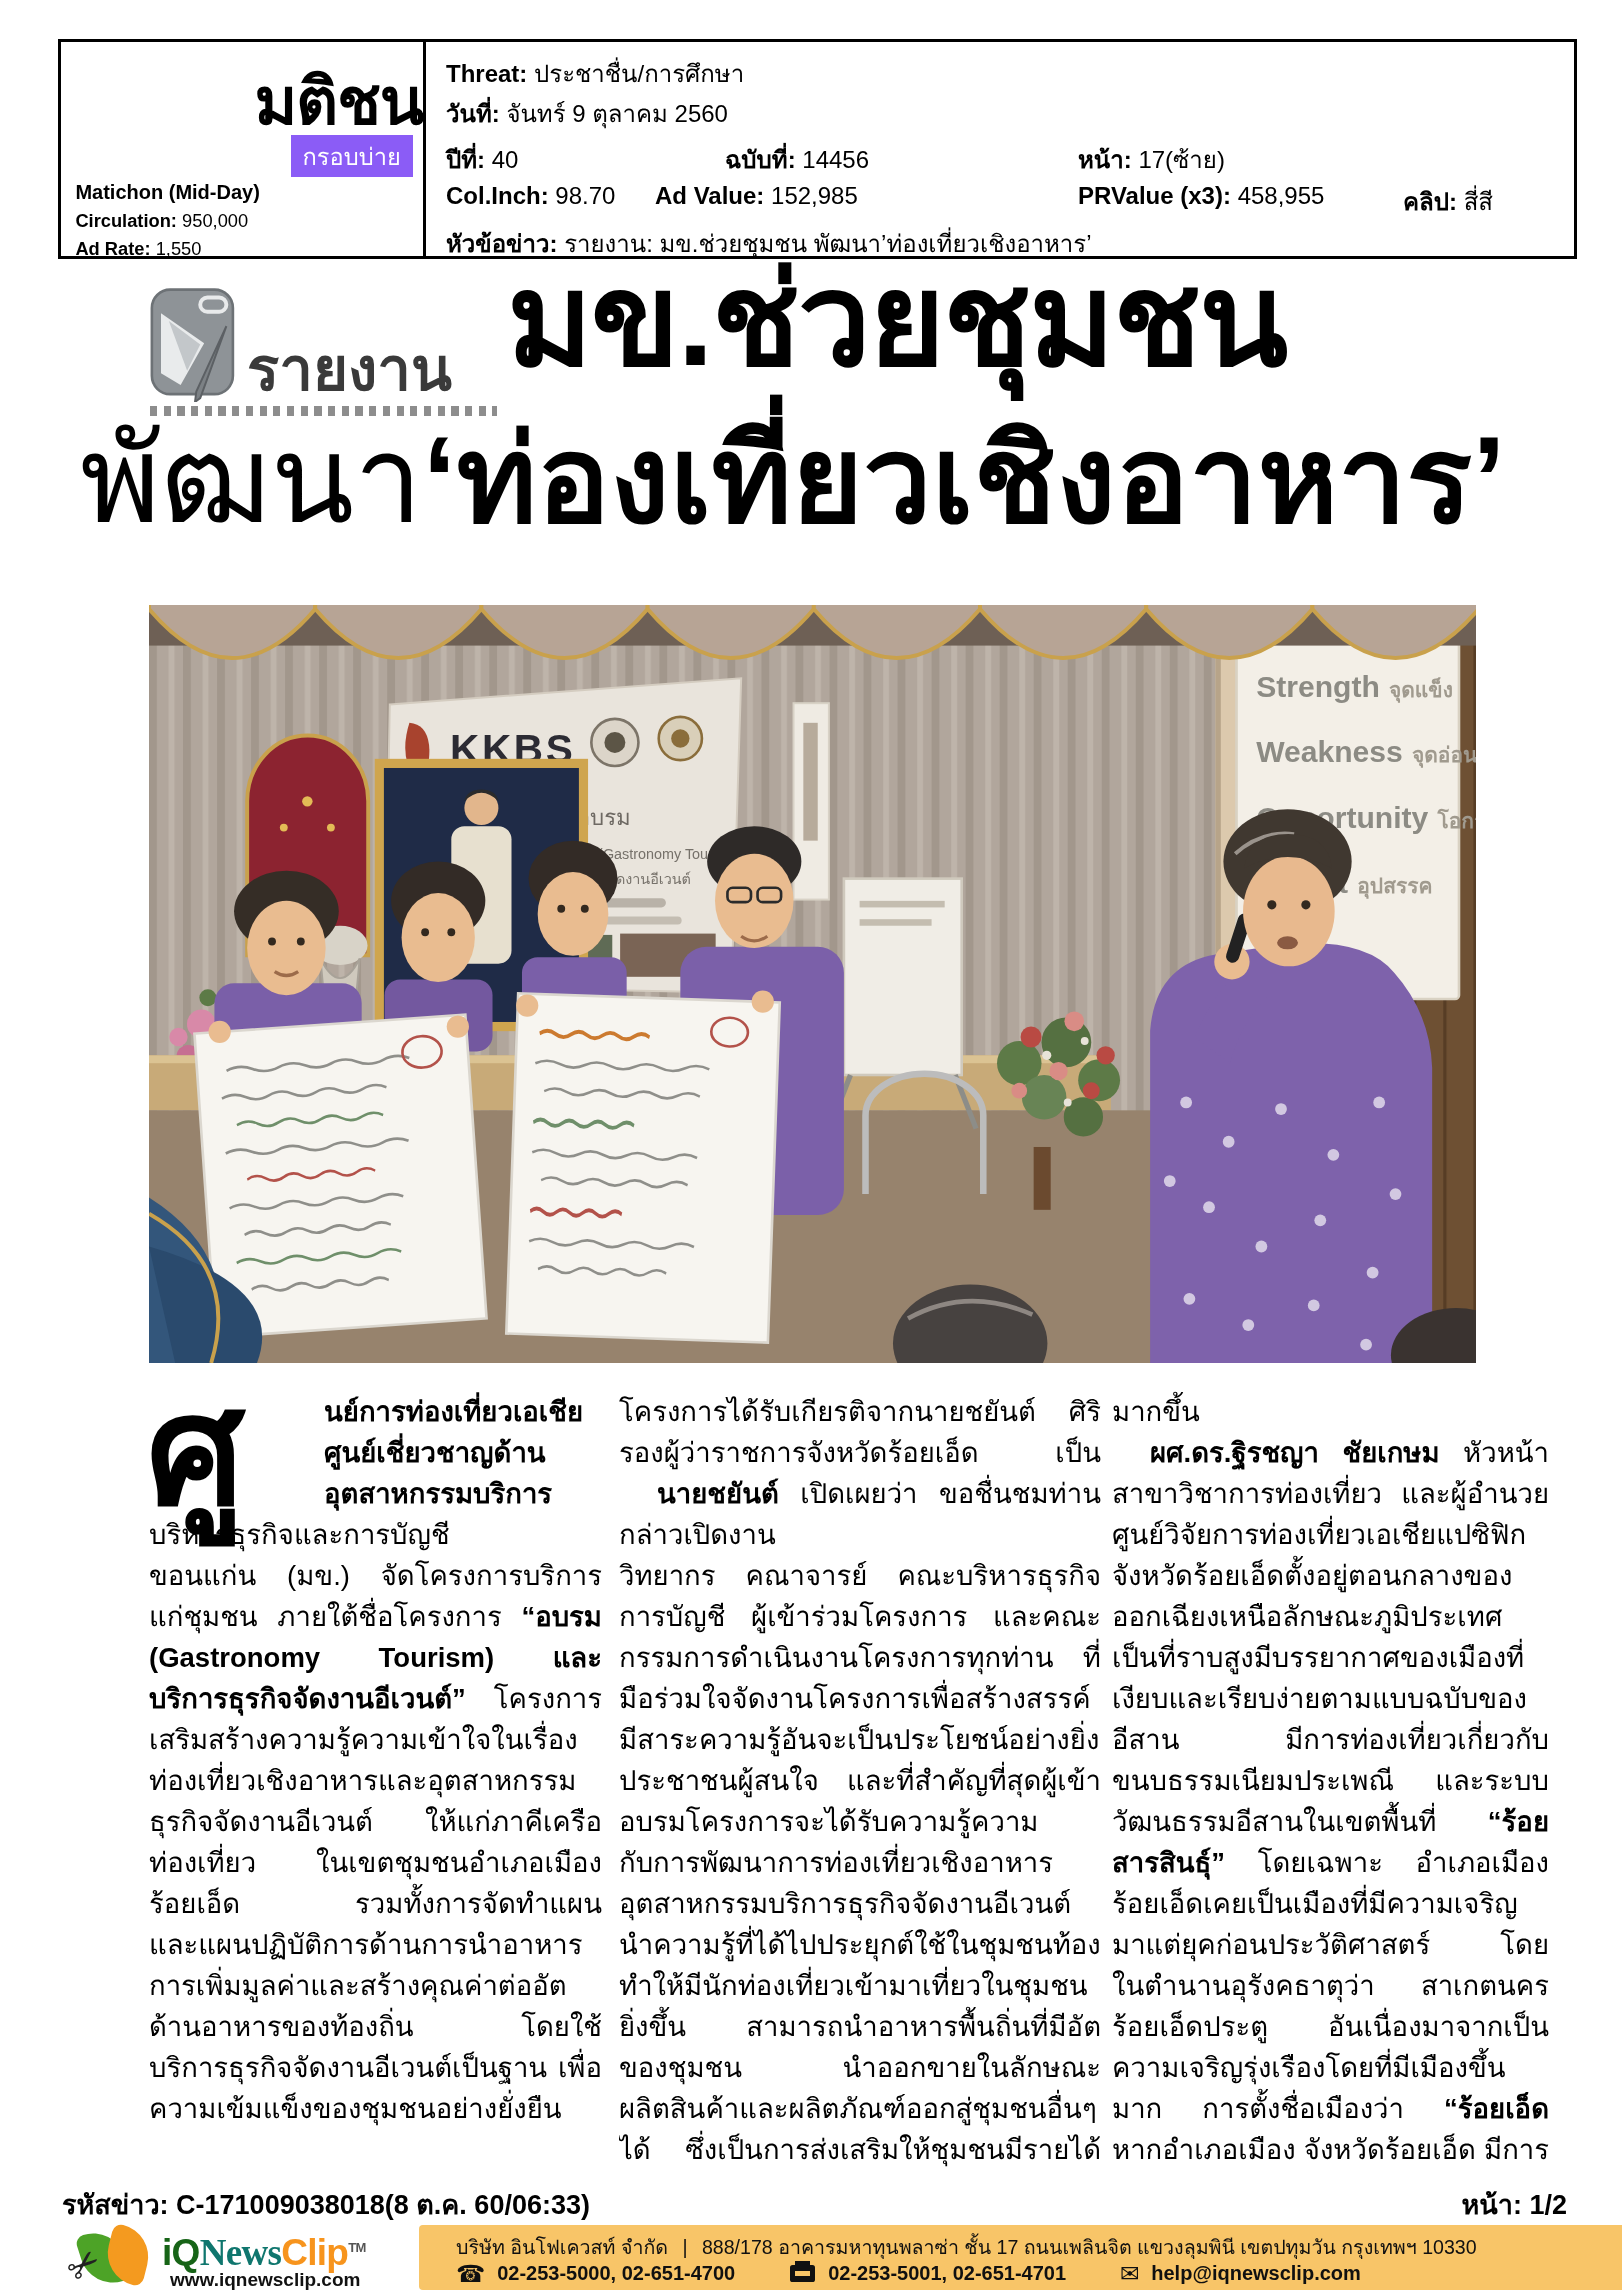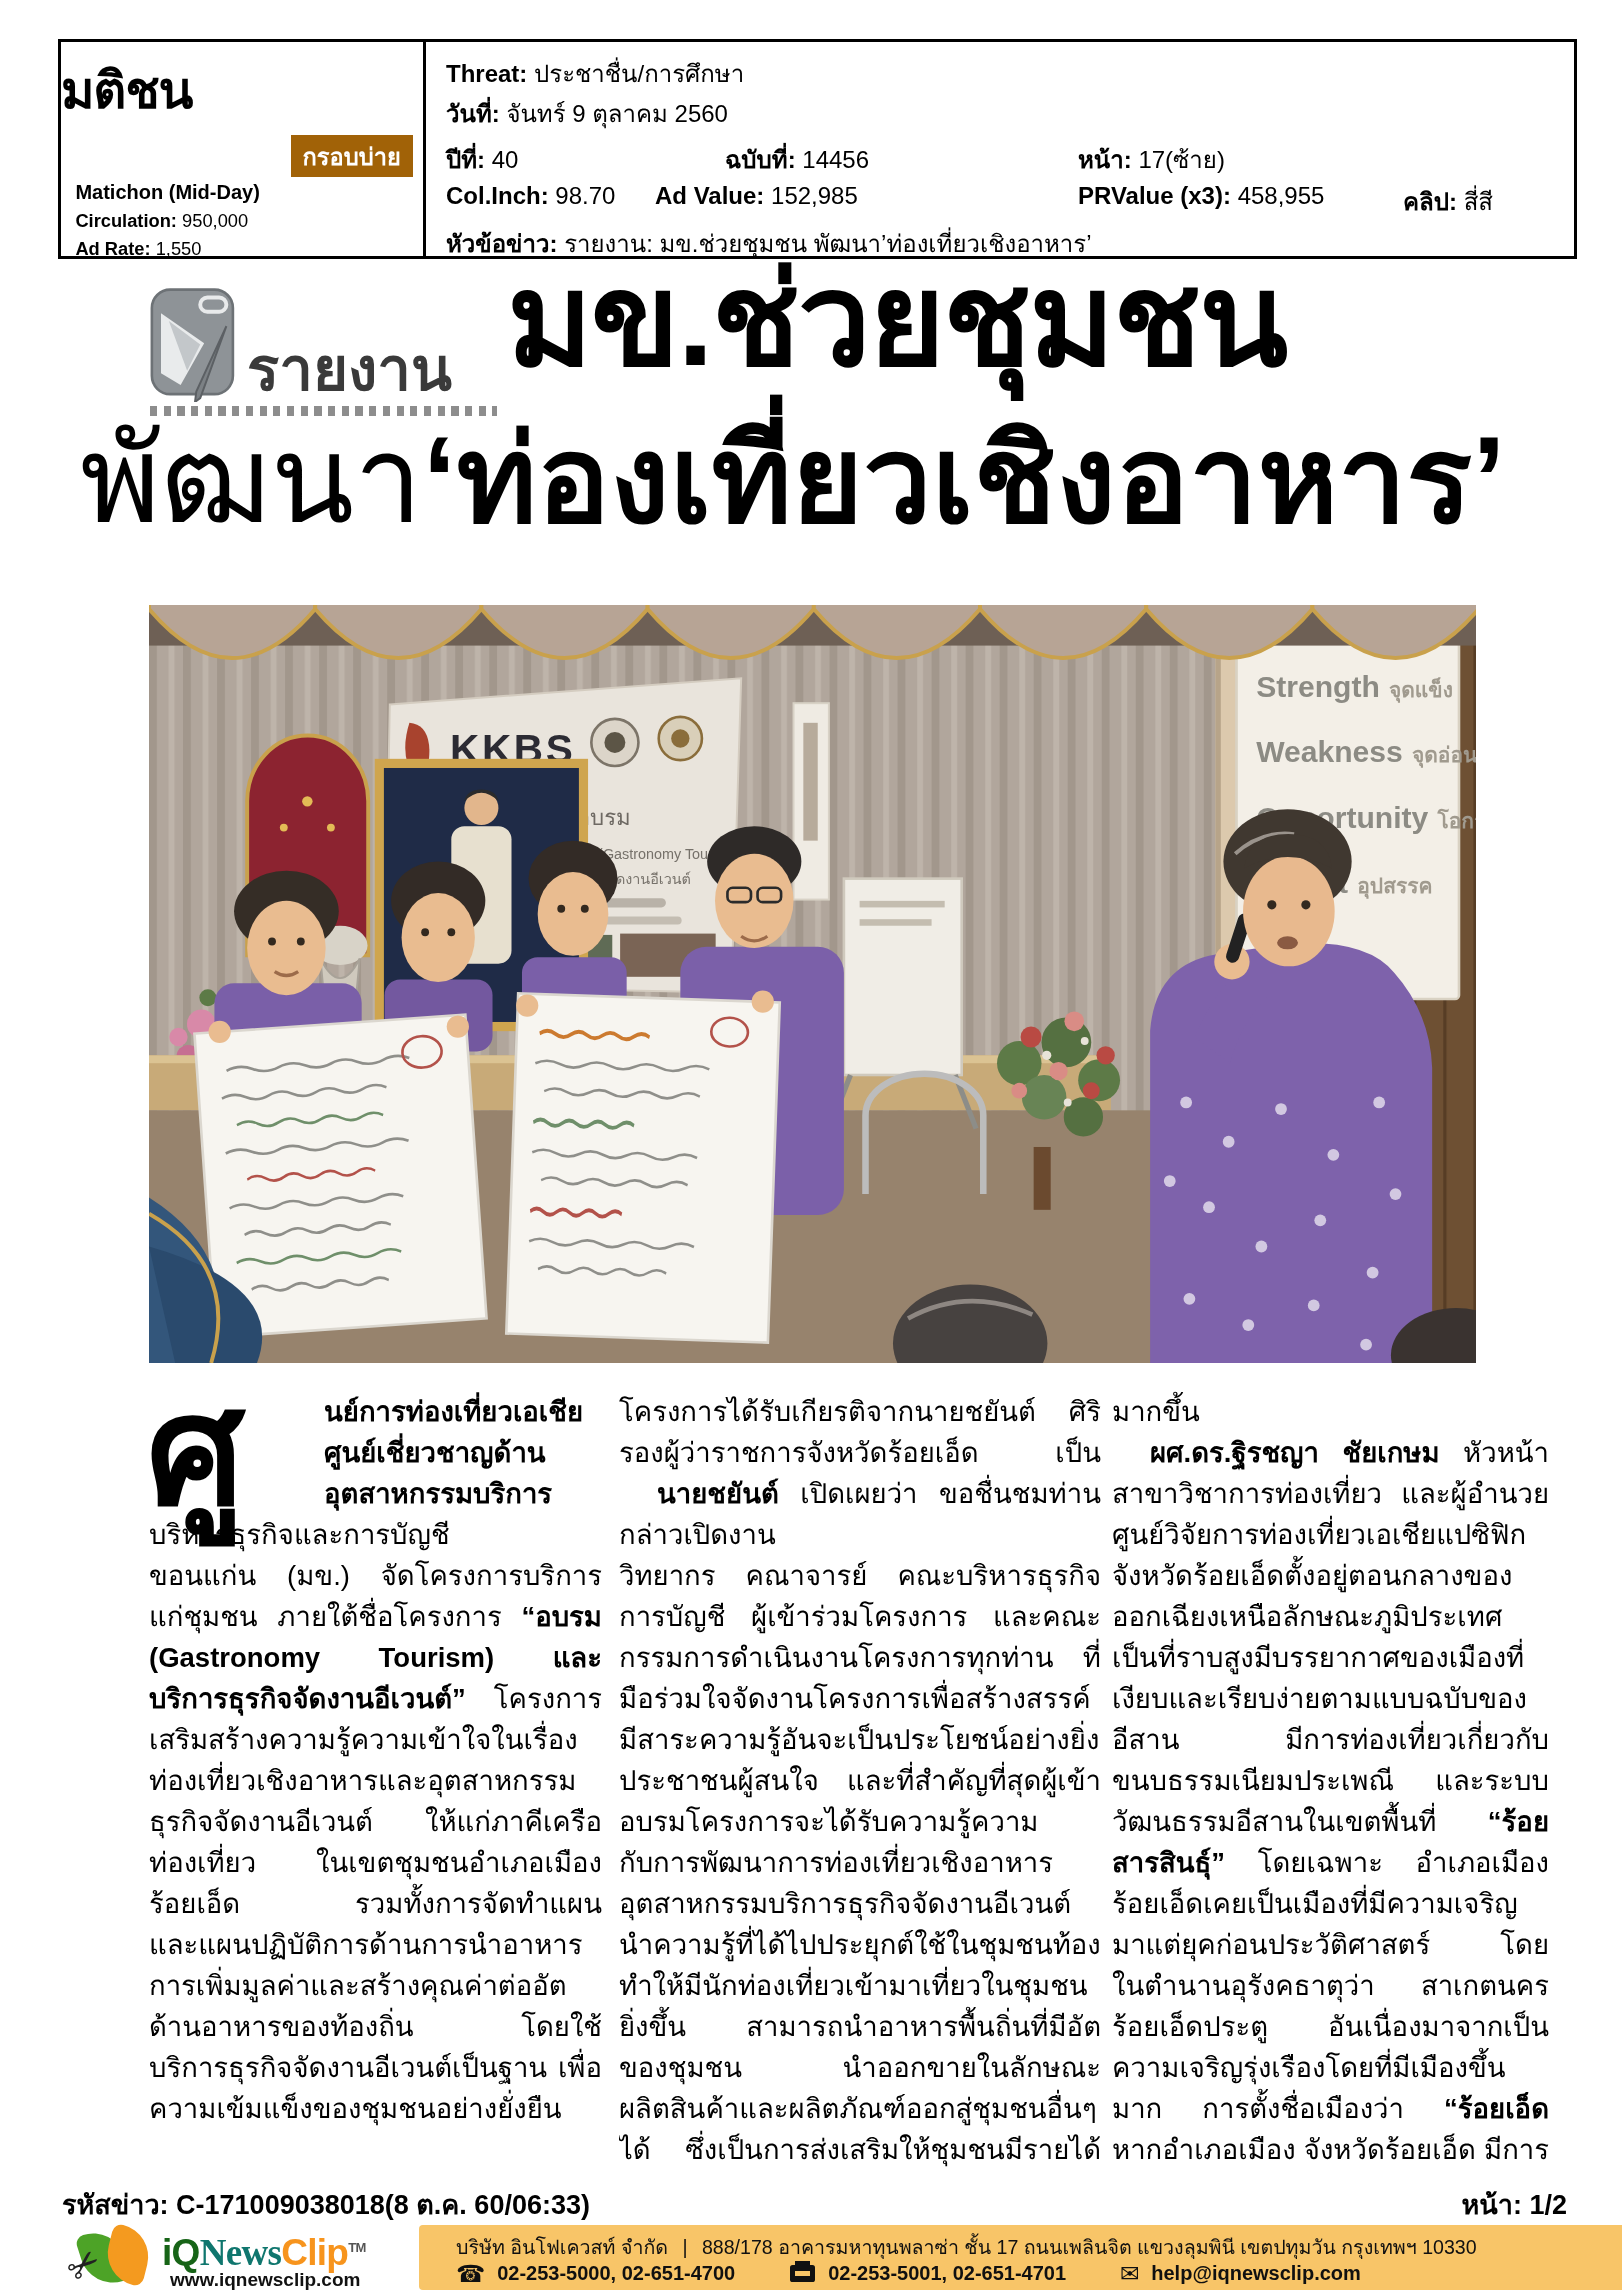"มติชน" .m-logo { font-size: 51px -> 65px; text-align: left -> right }
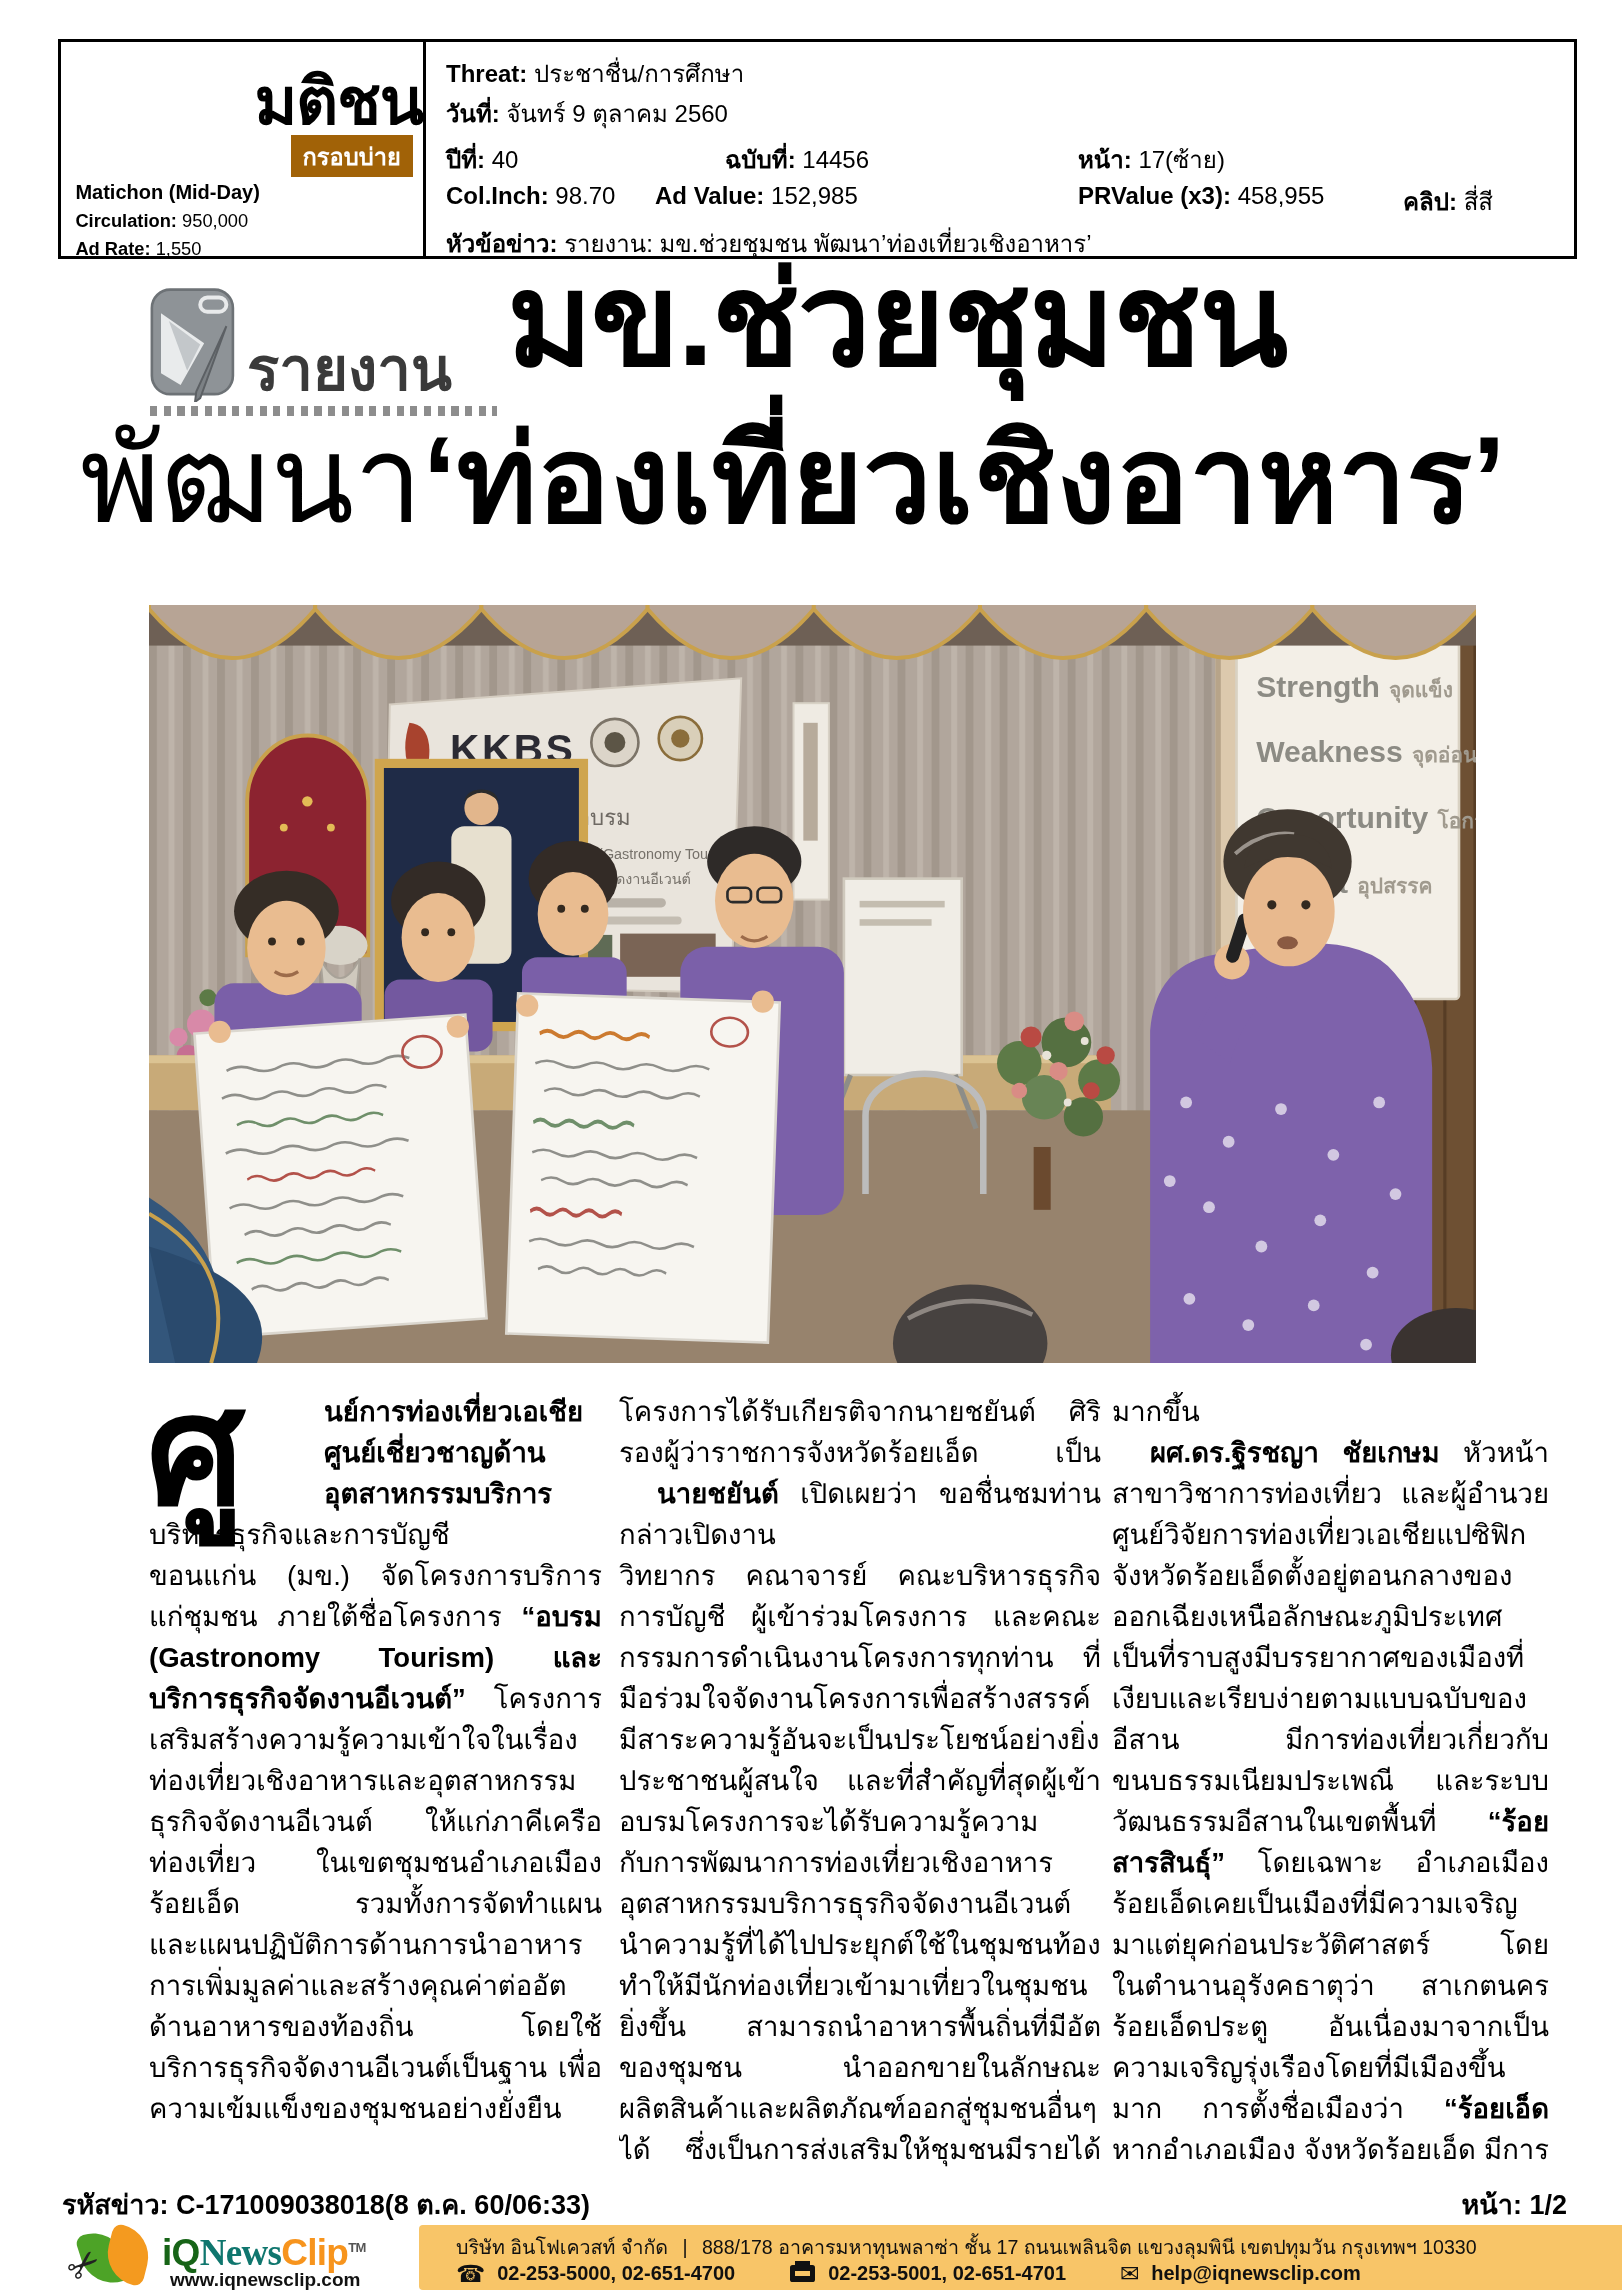"กรอบบ่าย" .m-badge { background: #a16207 -> #8b5cf6; font-weight: 700 -> 400 }
